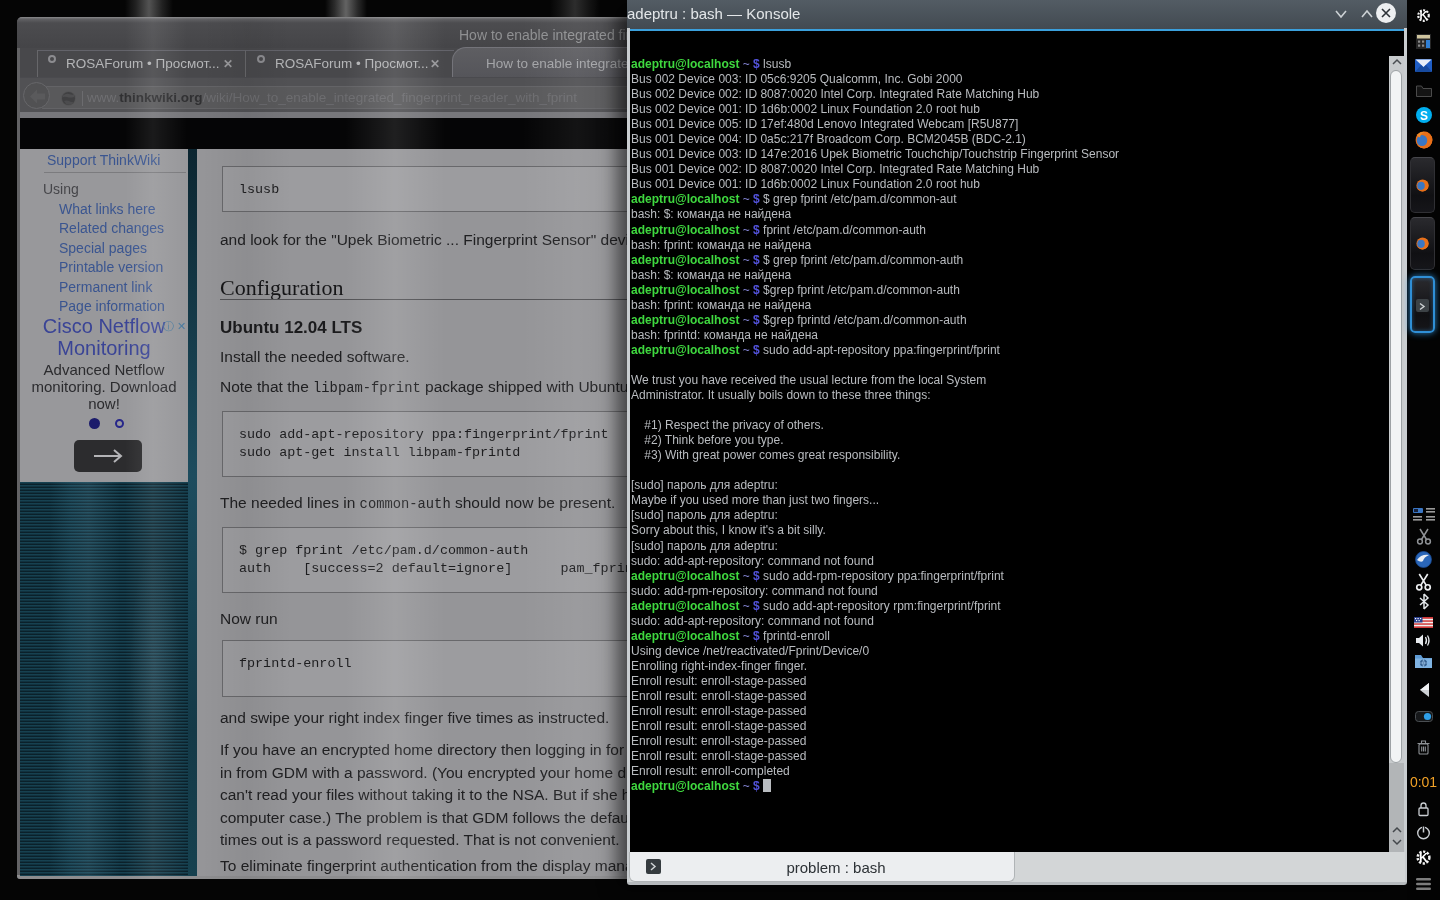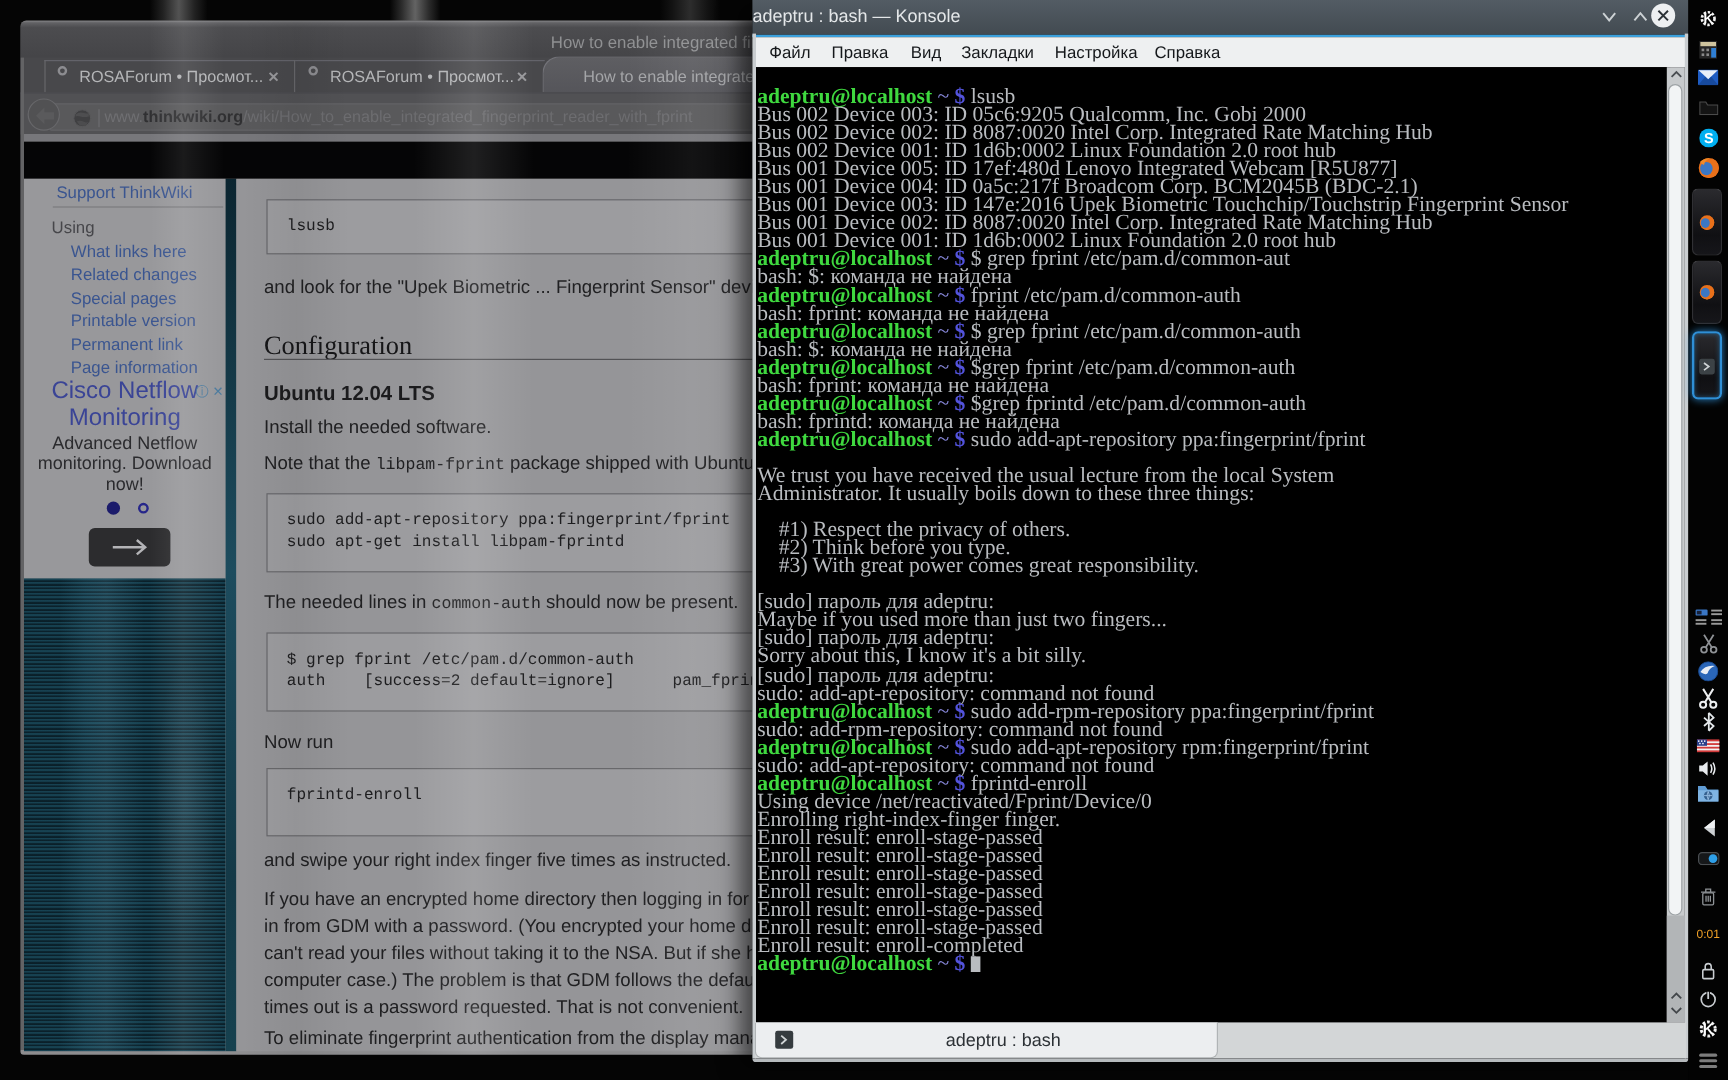"Файл" div { html: <div> <span>Файл</span> <span>Правка</span> <span>Вид</span> <span>Закладки</span> <span>Настройка</span> <span>Справка</span> </div> -> none }
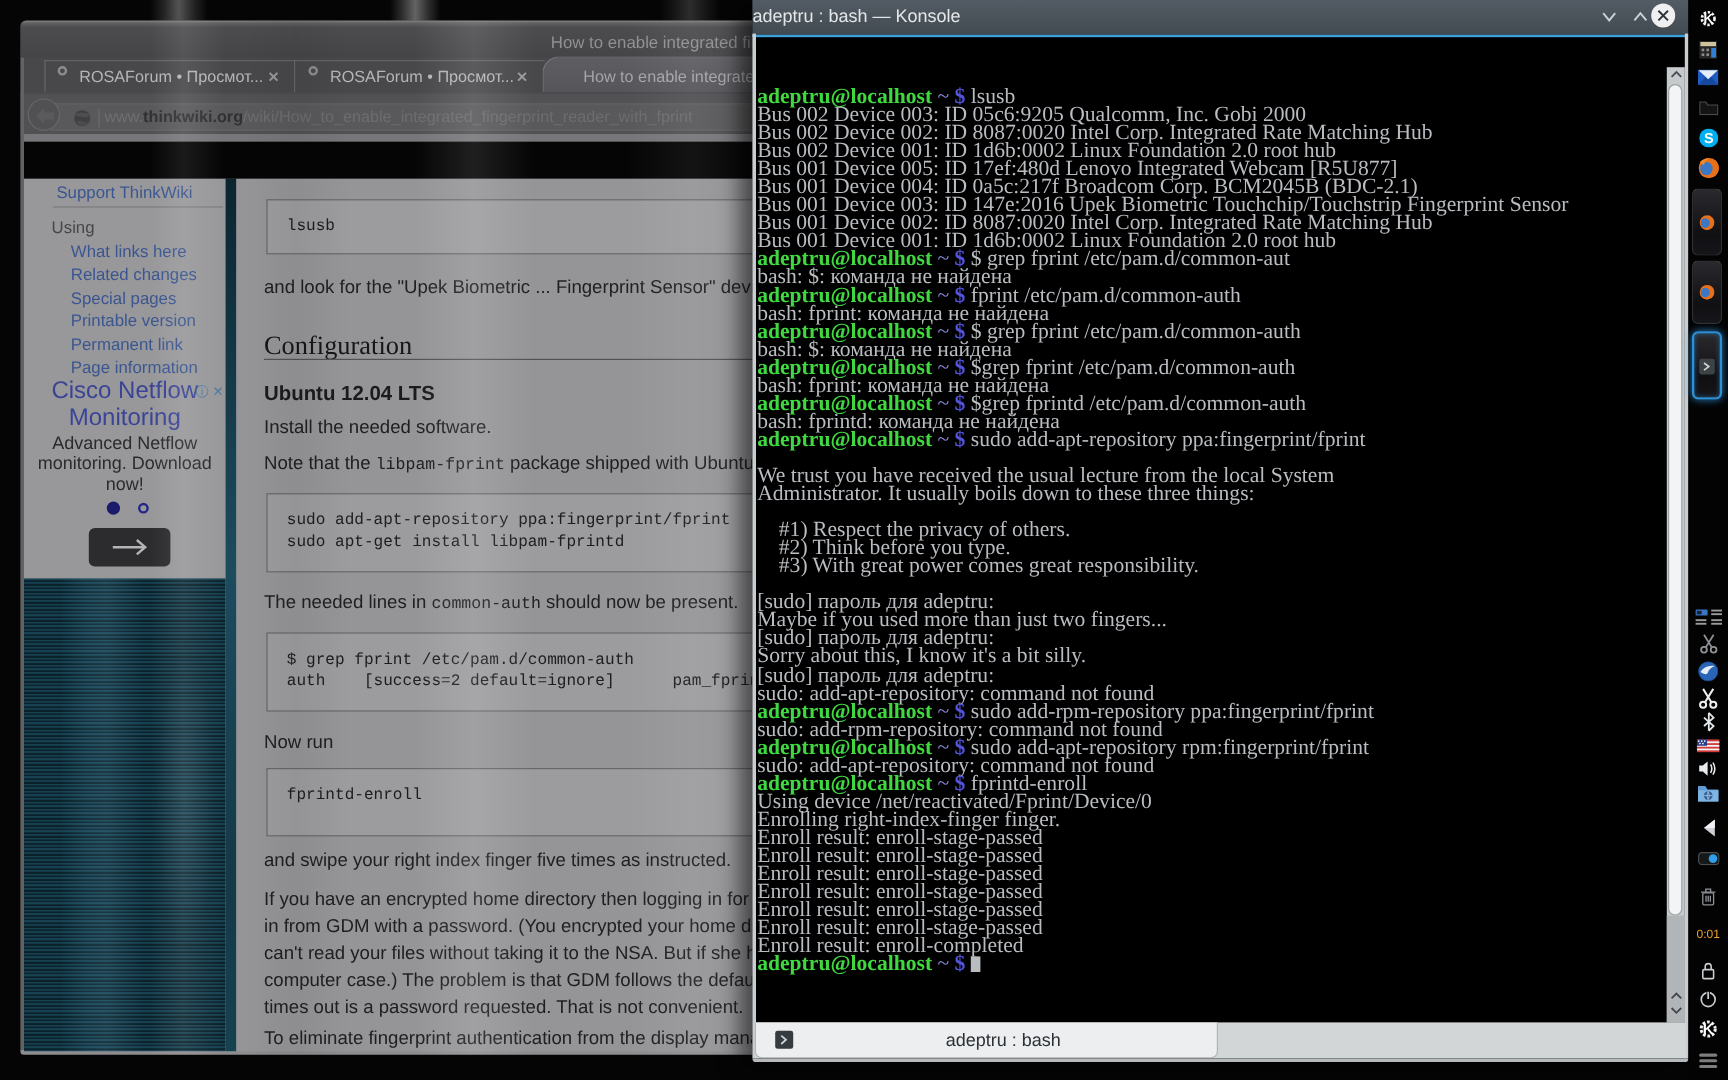"adeptru@localhost ~ $ lsusb" #ktext { font-family: Liberation Serif, serif -> Liberation Sans, sans-serif; font-size: 18px -> 12px; top: 17px -> 1px }
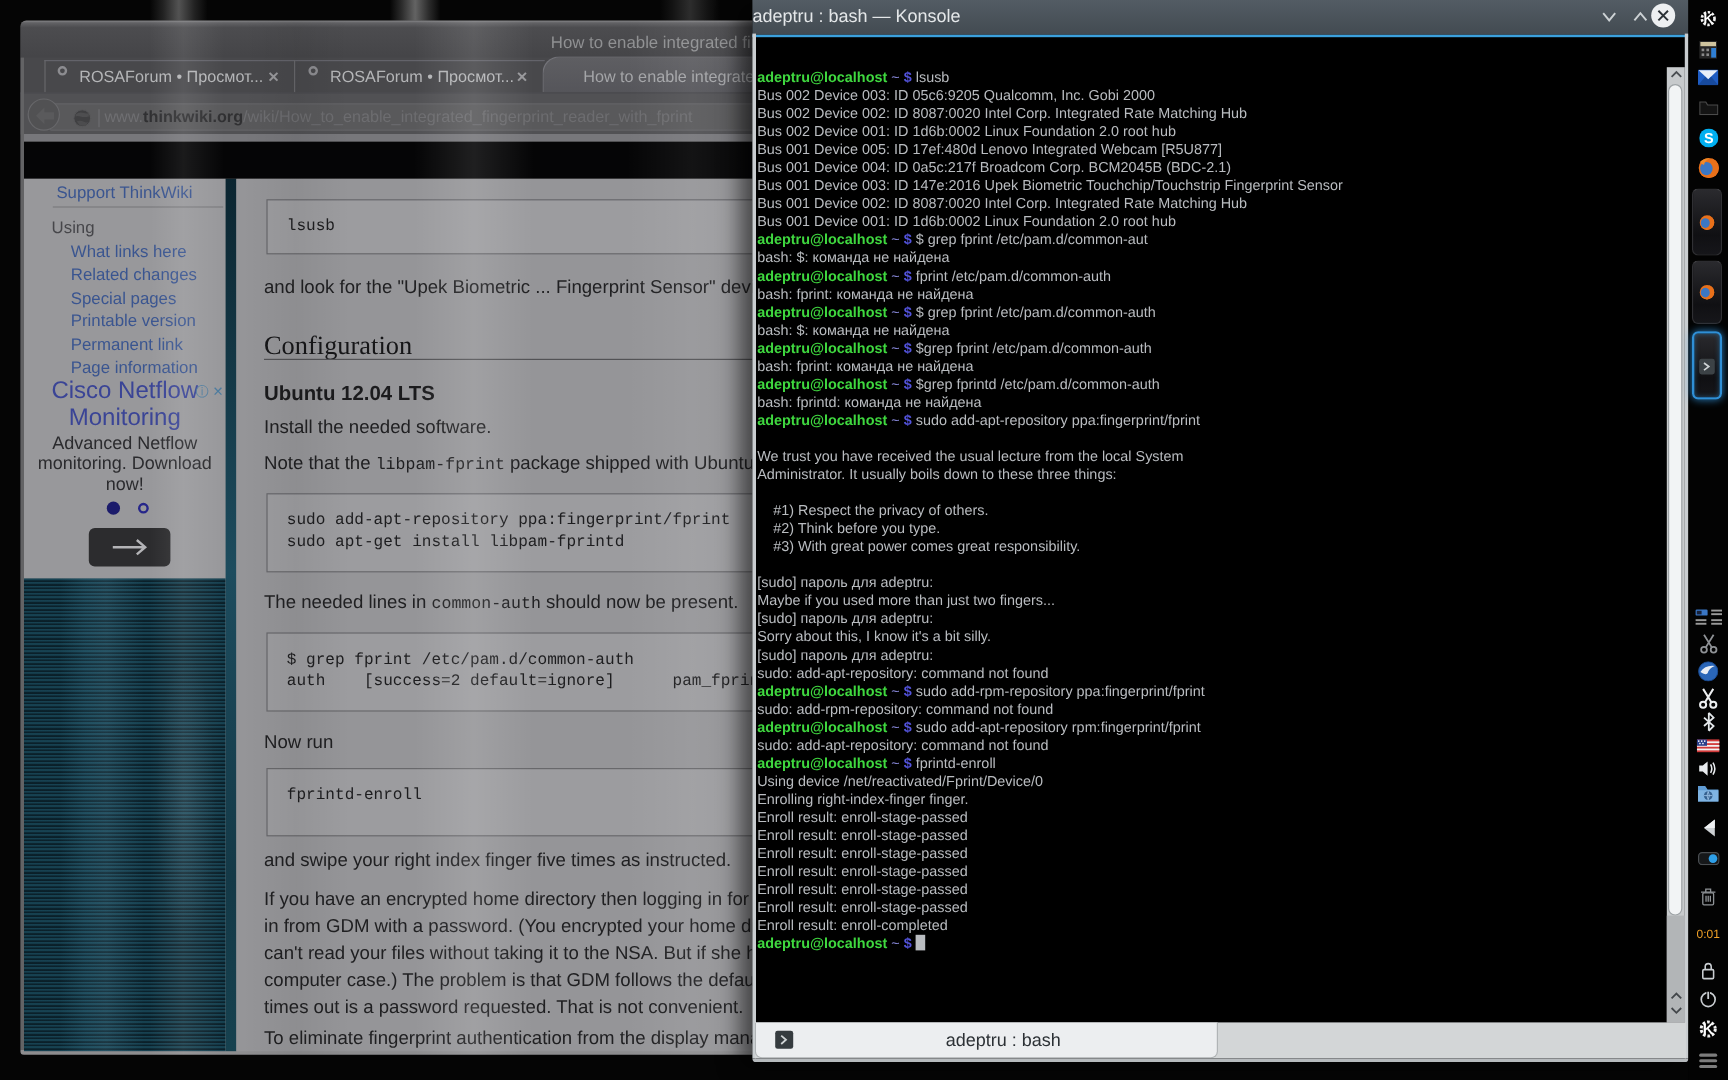"0:01" div.pico { font-size: 10px -> 14px }
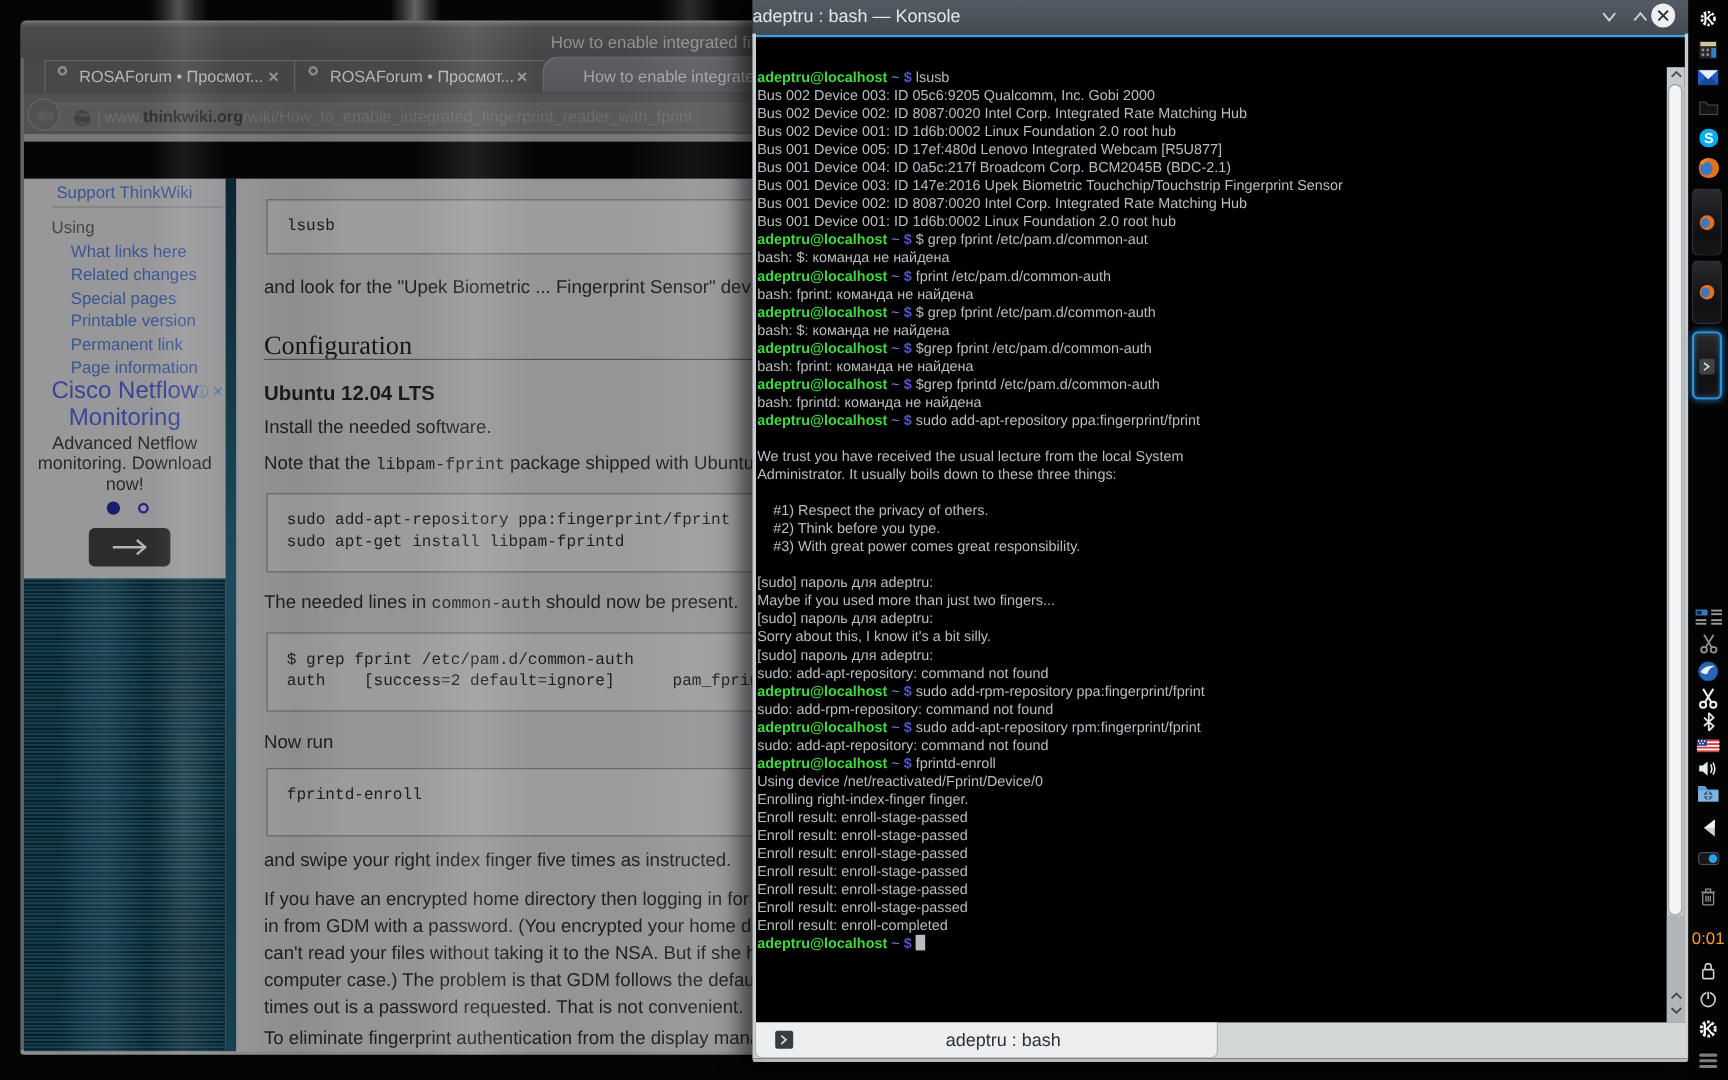"adeptru : bash" div.abs { text: adeptru -> problem }
